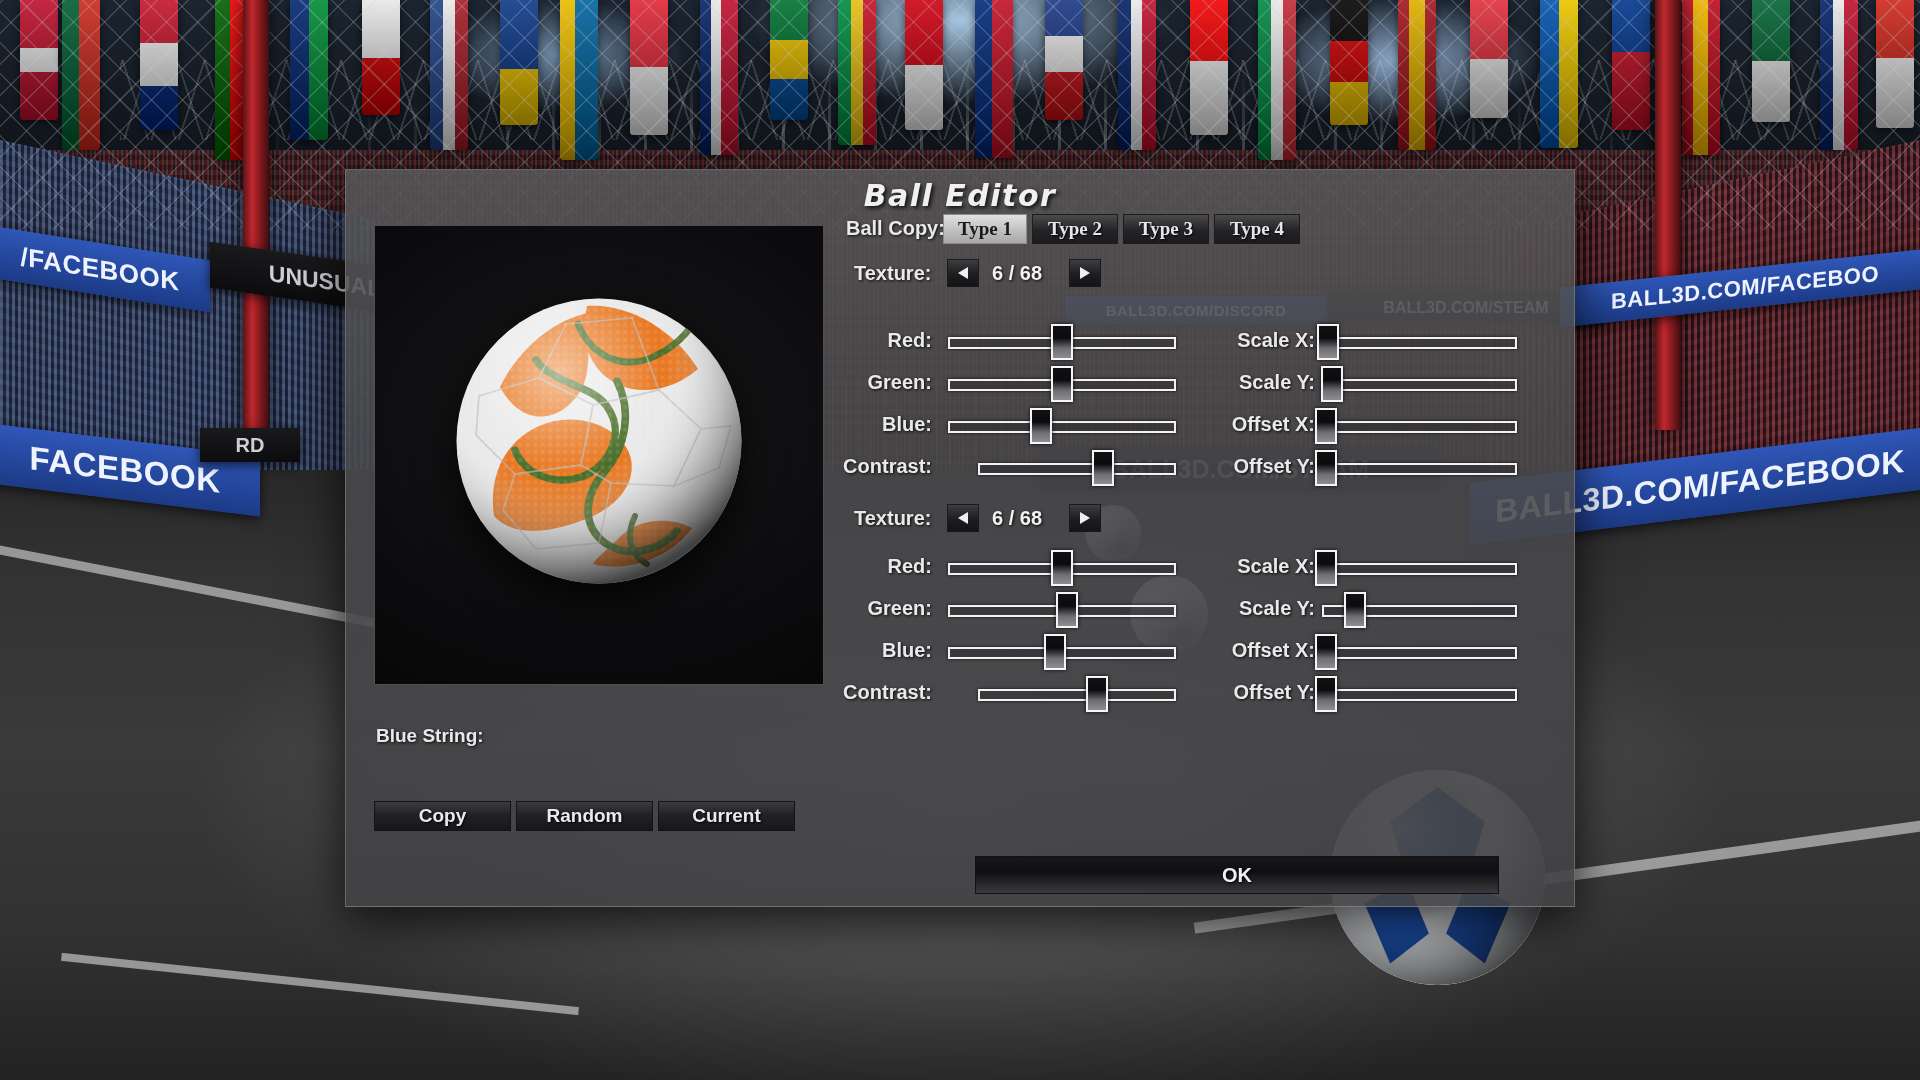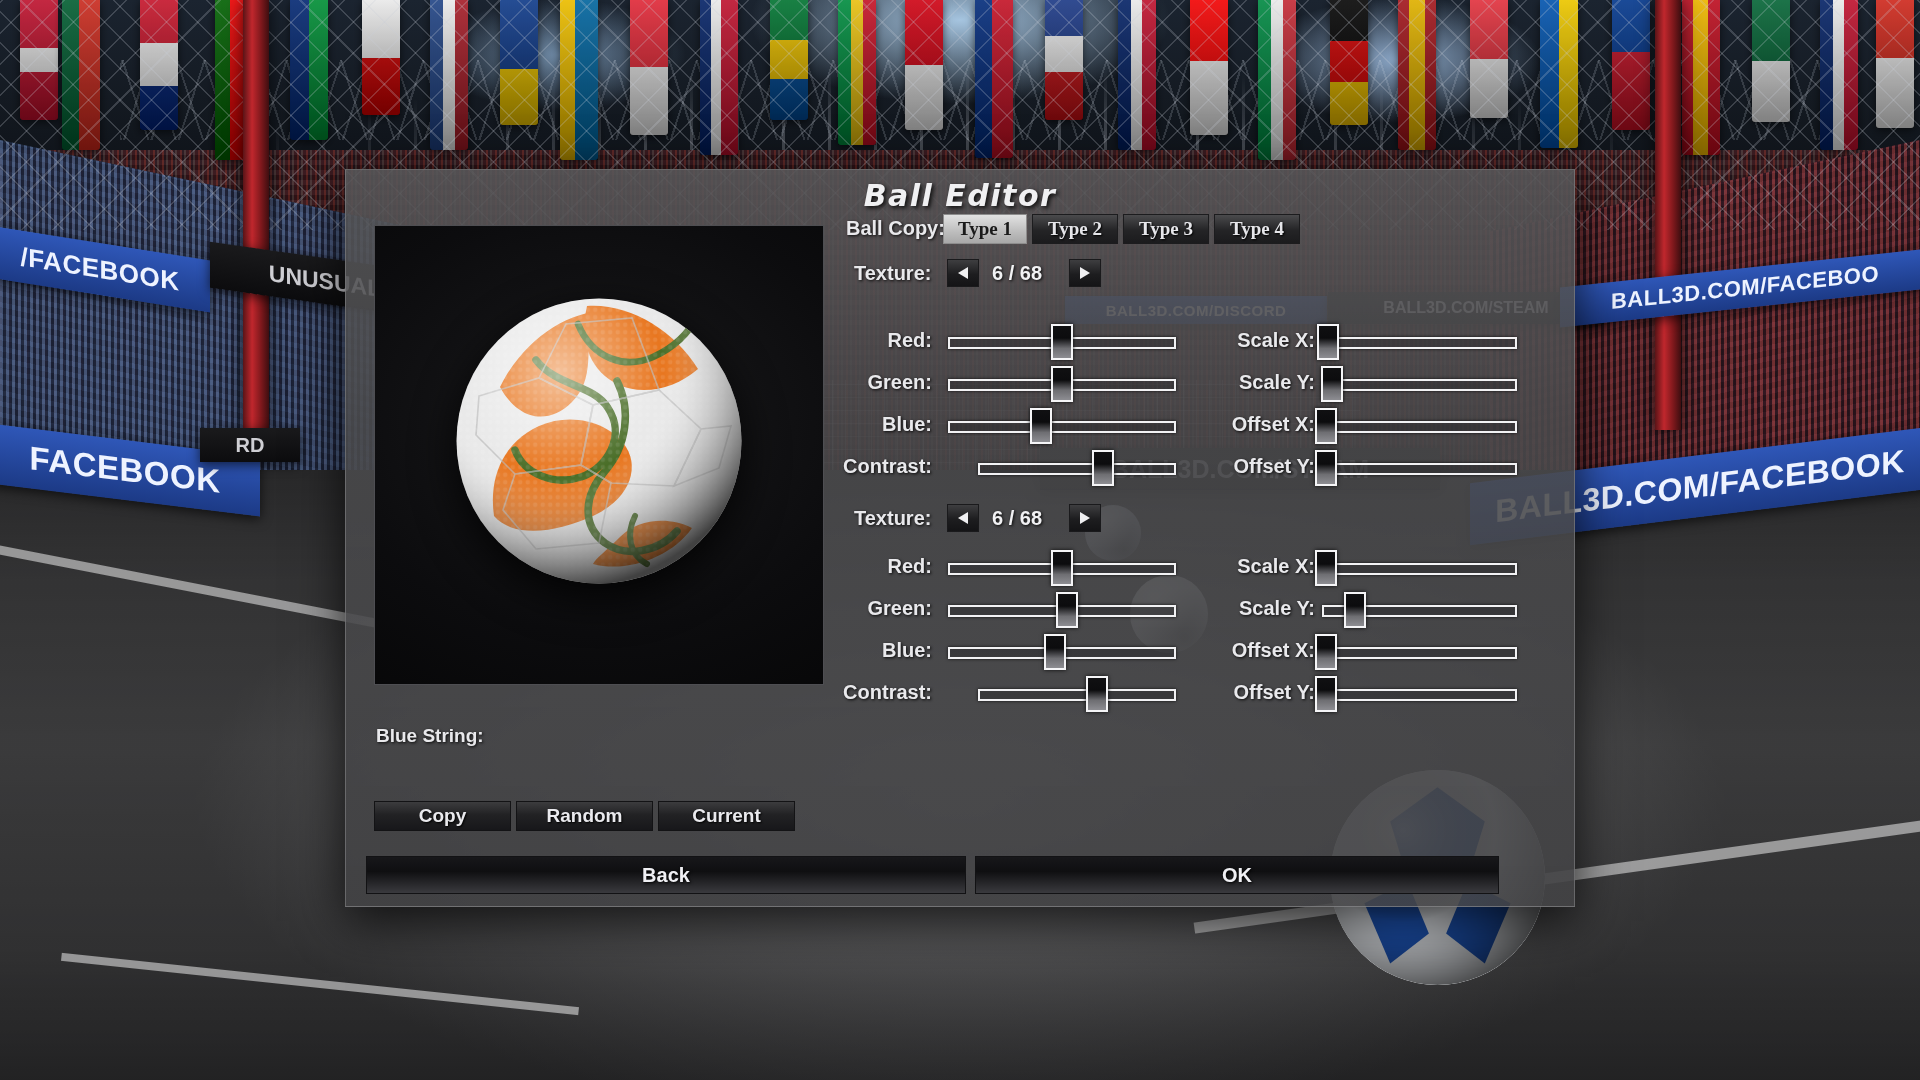"Back" div.bigbtn { html: <div>Back</div> -> none }
